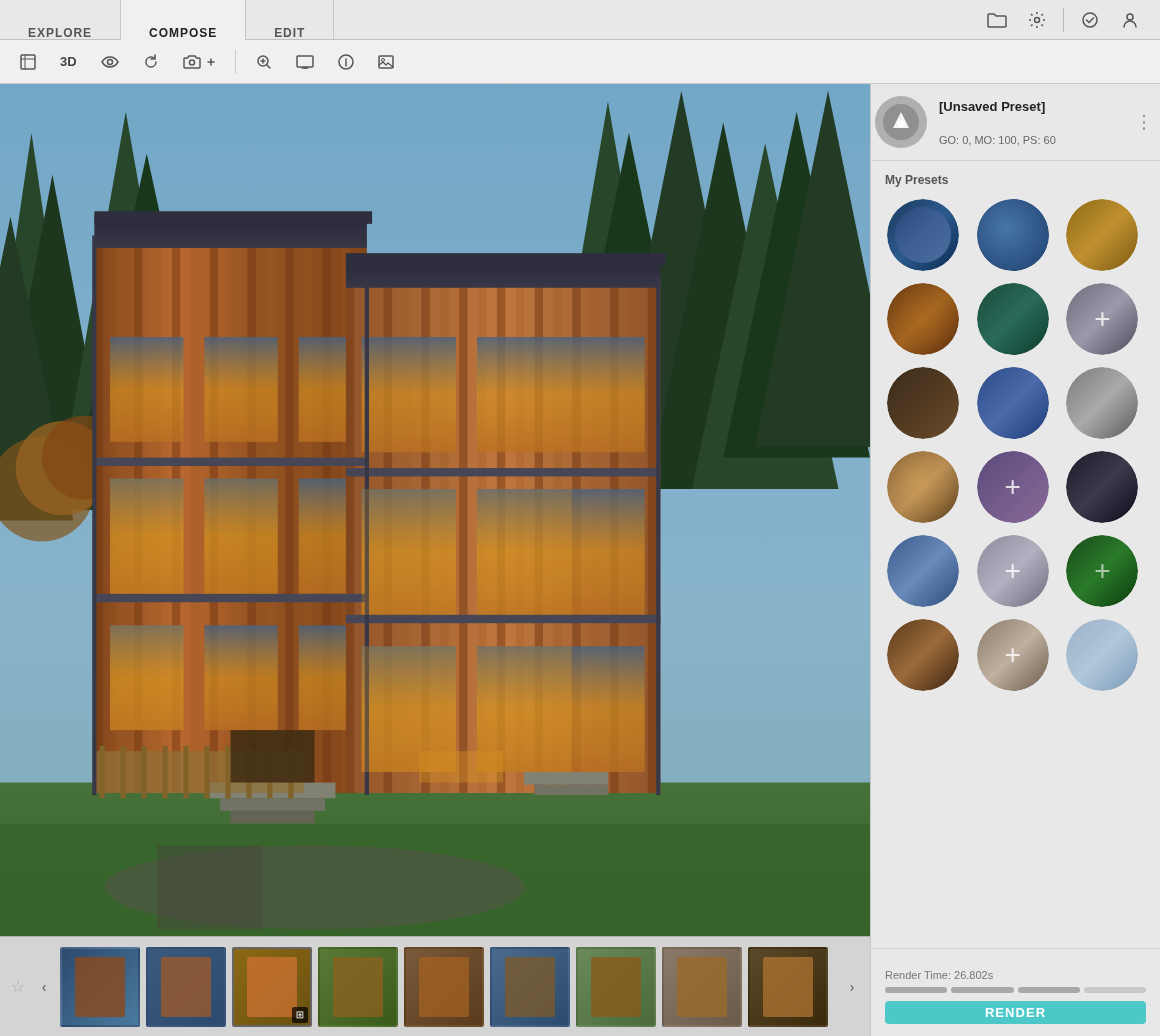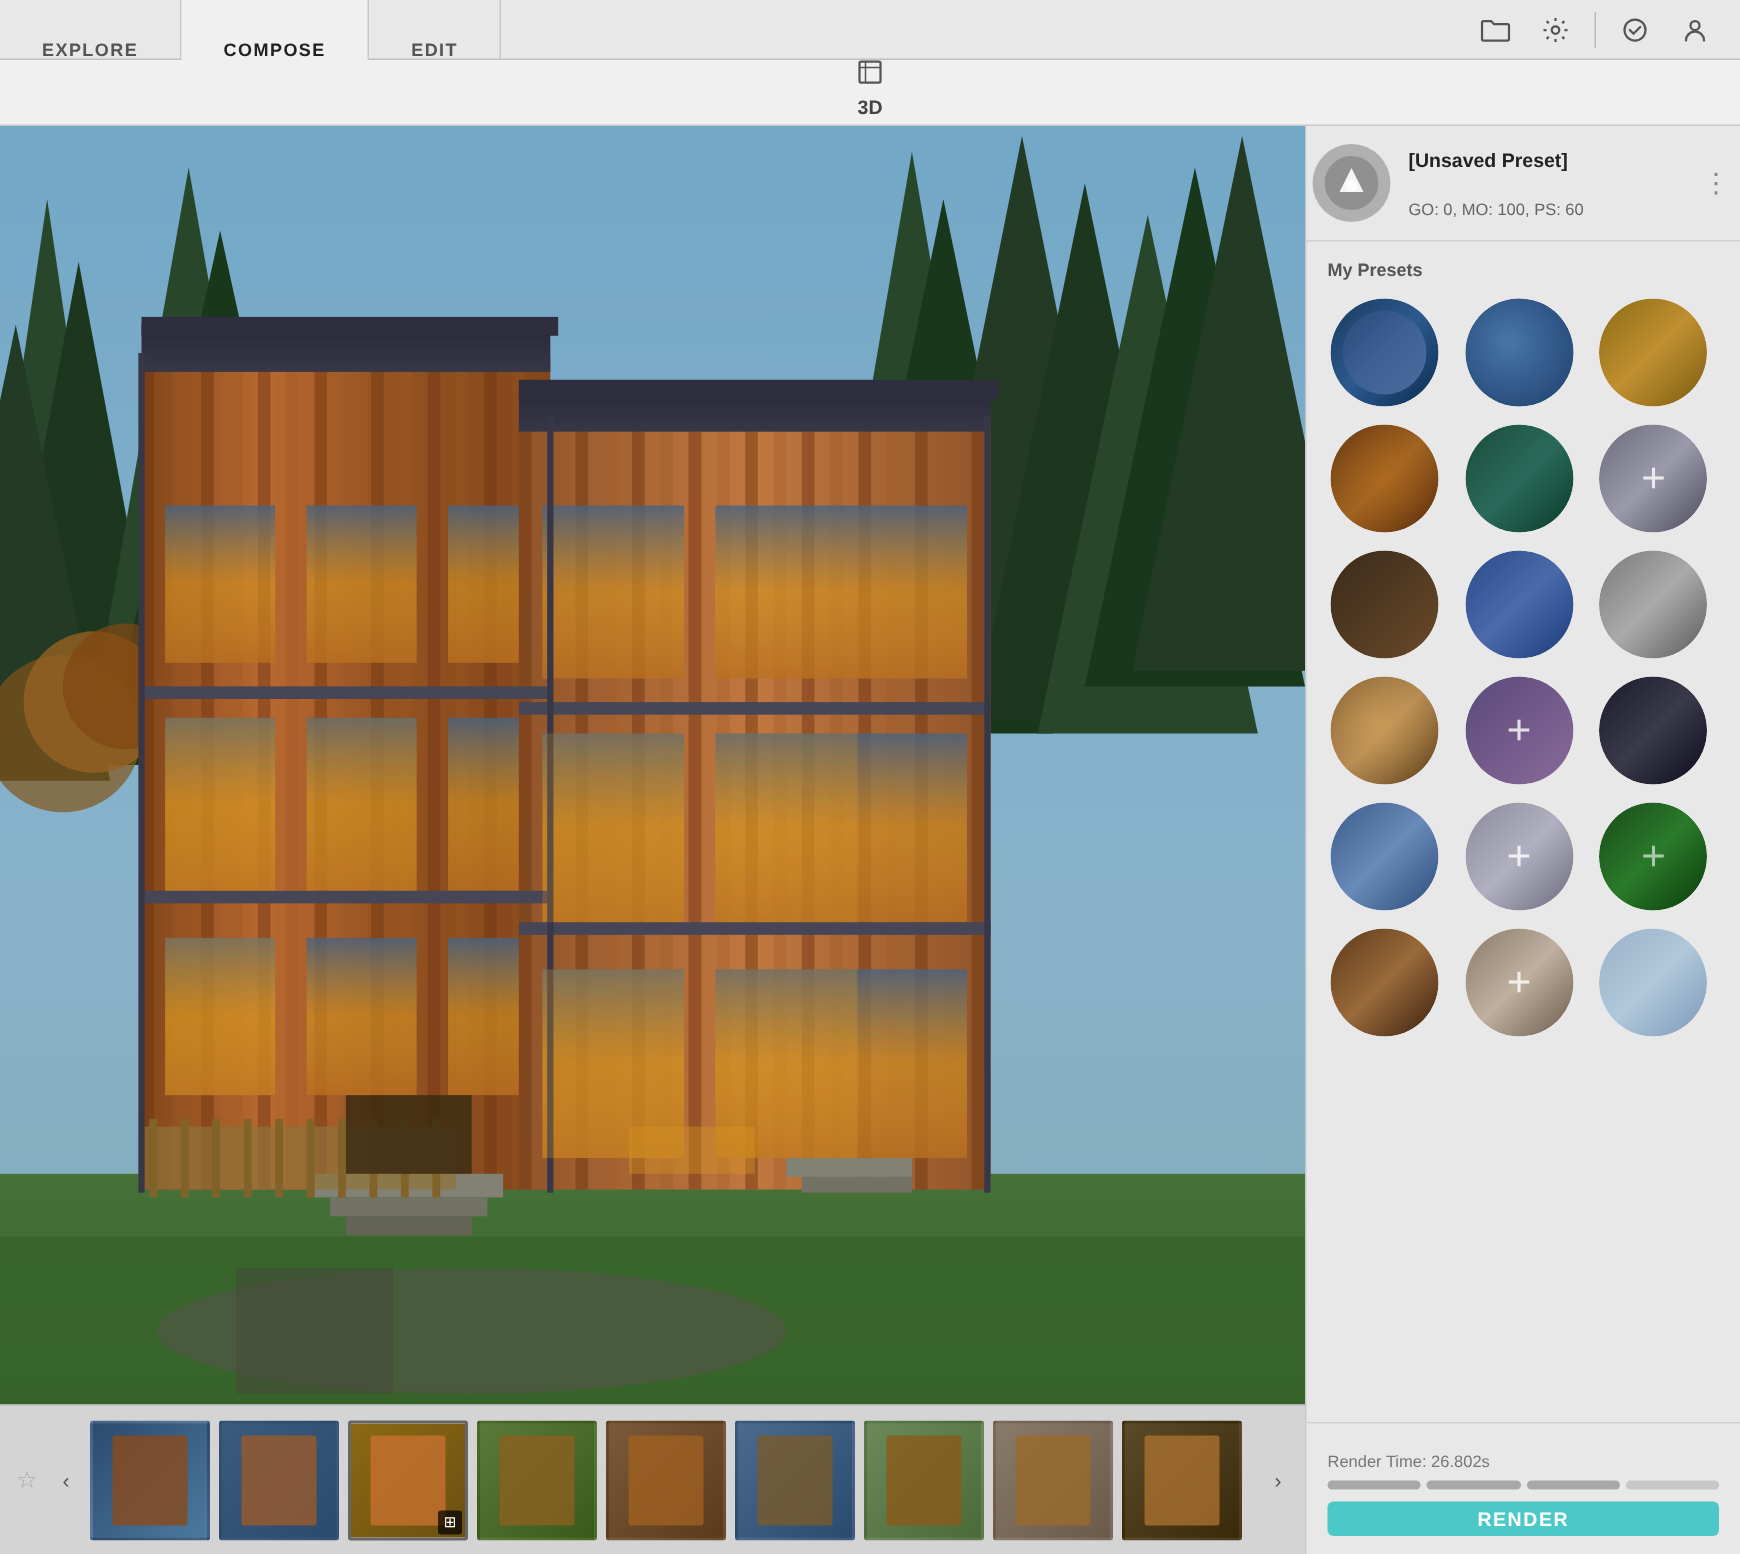"3D" .toolbar { flex-direction: column -> none }
